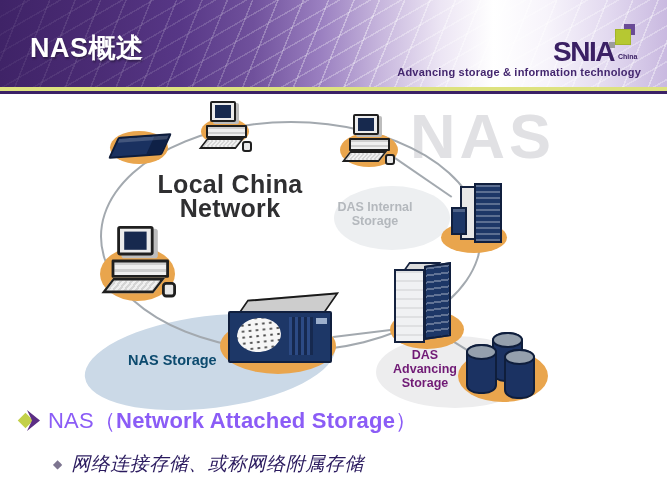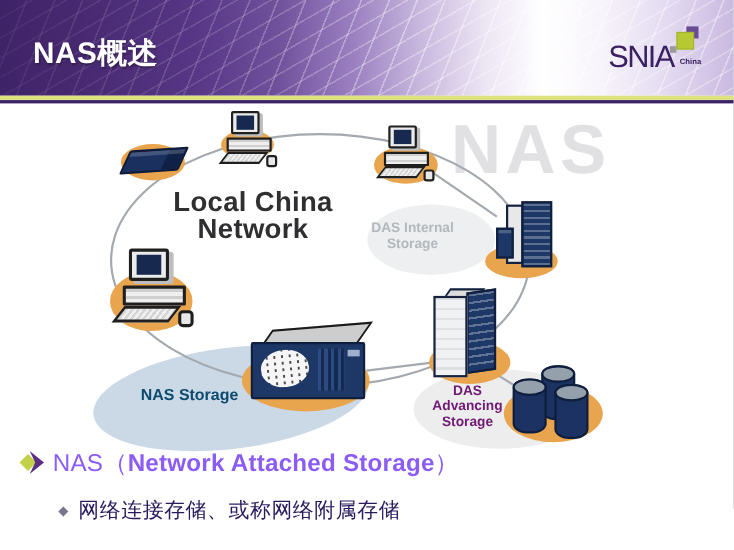"SNIA" .snia-brand { font-weight: normal -> bold }
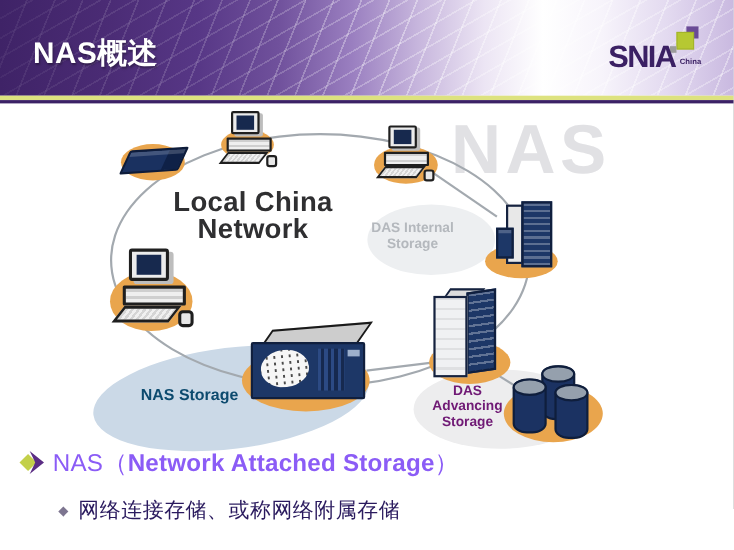"Advancing storage & information" div.snia-tagline { html: none -> <div>Advancing storage &amp; information technology</div> }
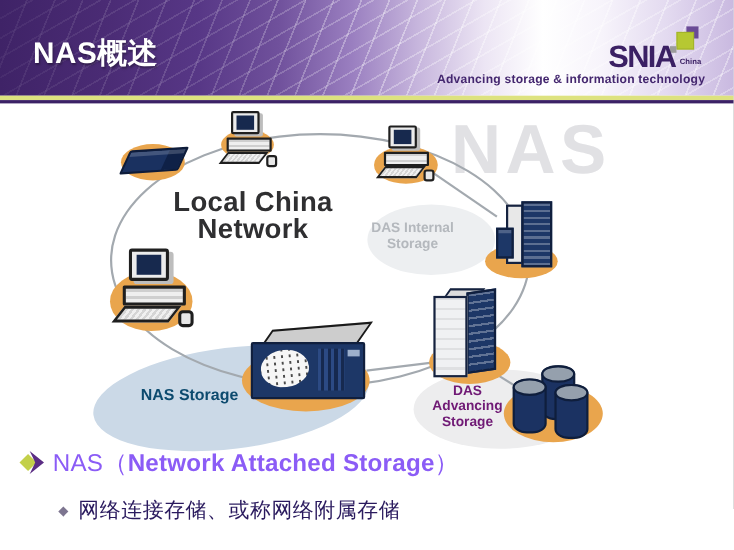"网络连接存储、或称网络附属存储" .b2-text { font-style: none -> italic }
